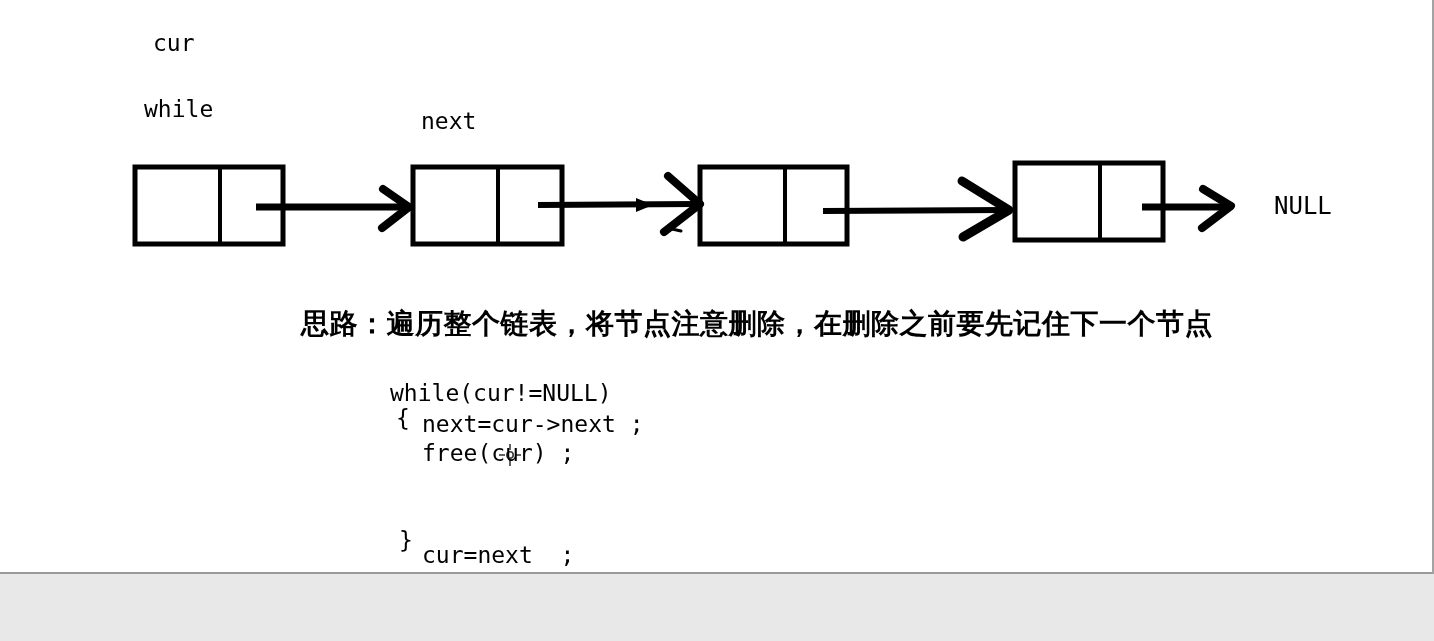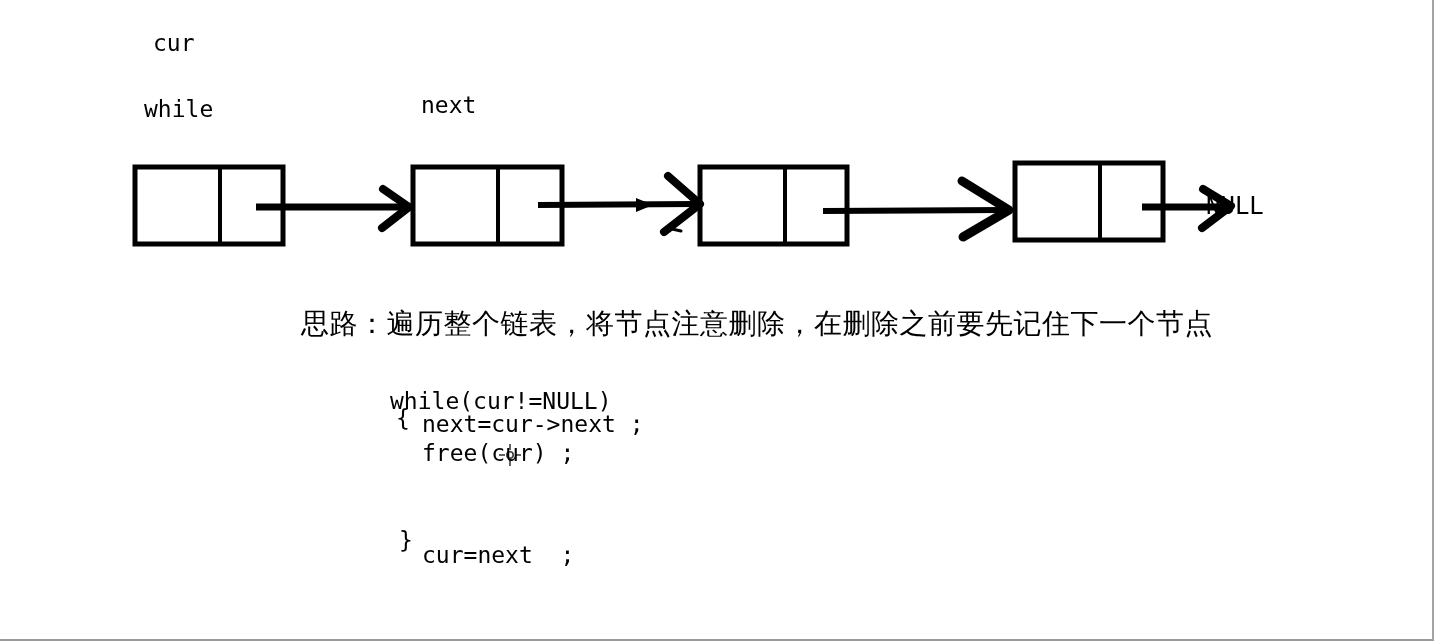"cur" .page { height: 641px -> 574px }
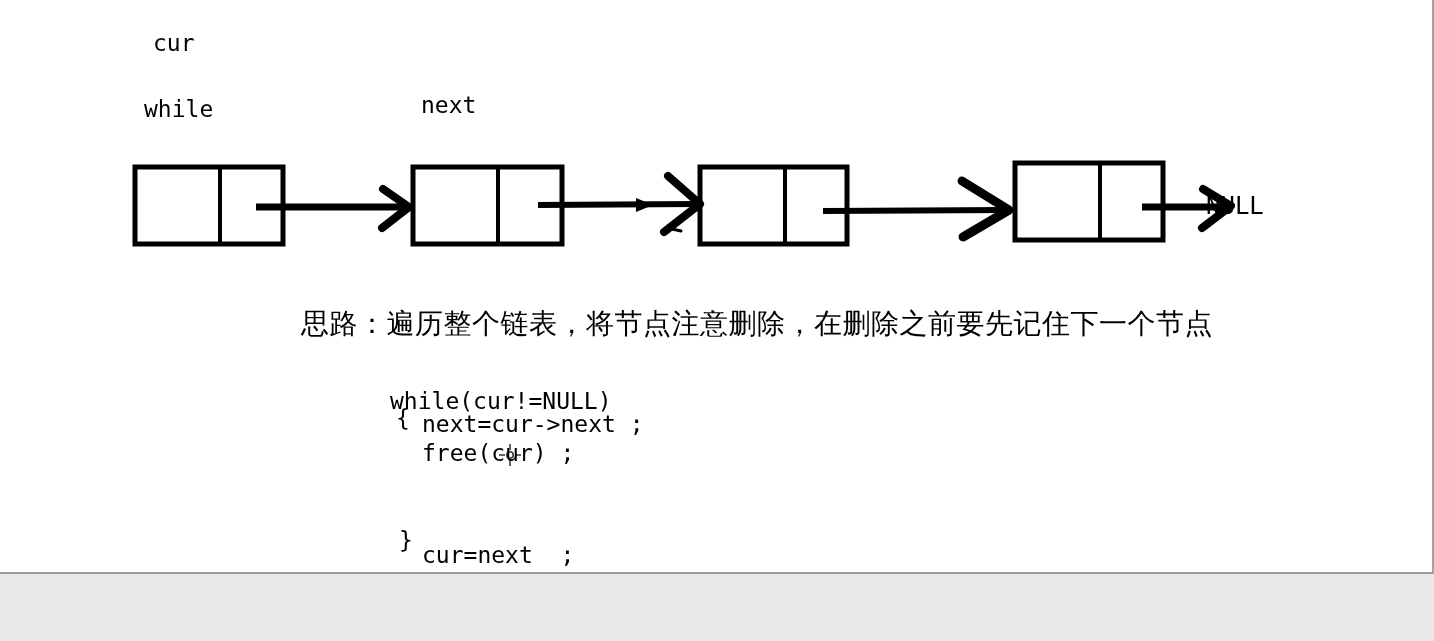"next" div.label { top: 93px -> 109px }
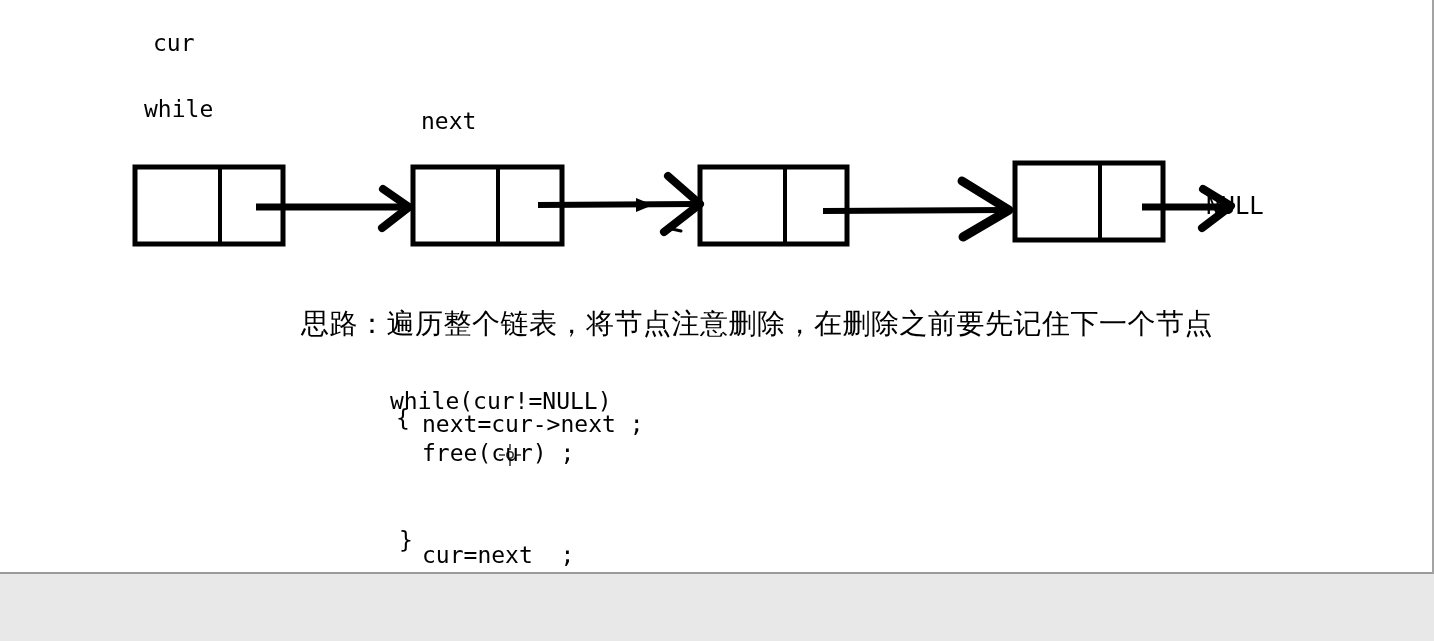"NULL" div.label { left: 1206px -> 1274px }
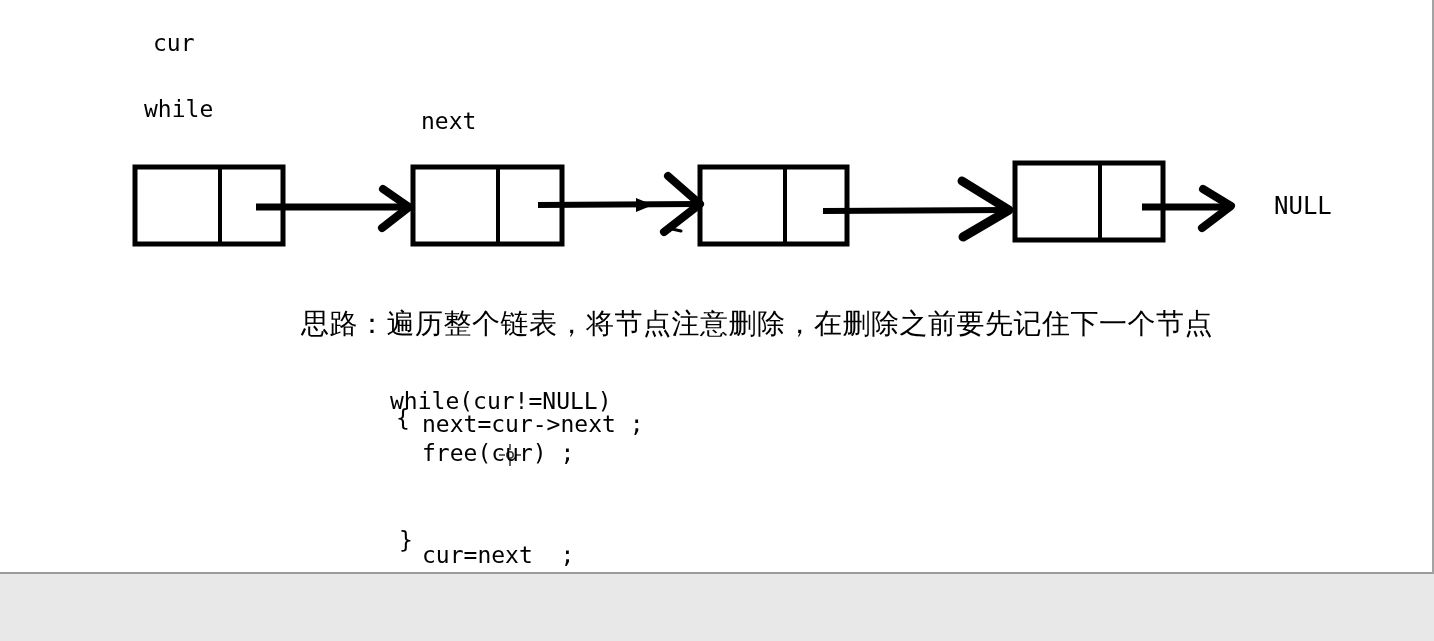"思路：遍历整个链表，将节点注意删除，在删除之前要先记住下一个节点" div.label { font-weight: none -> bold }
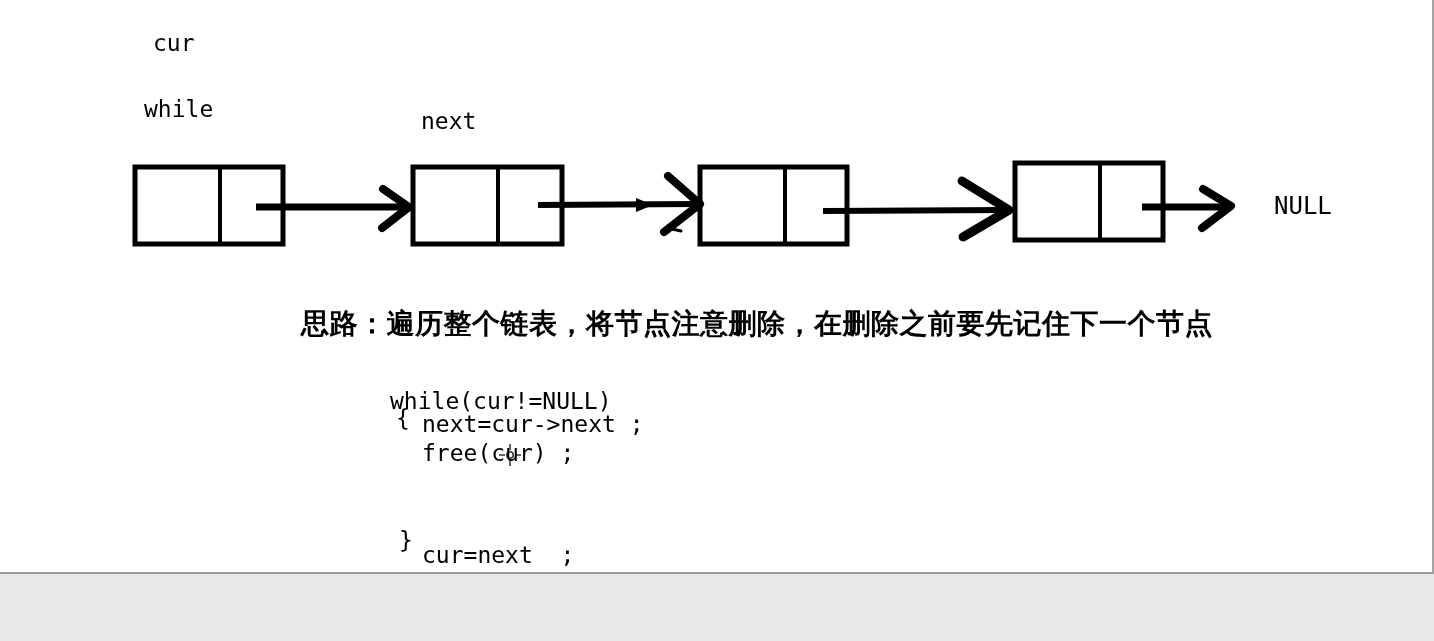"while(cur!=NULL)" div.label { margin-top: 8px -> none }
